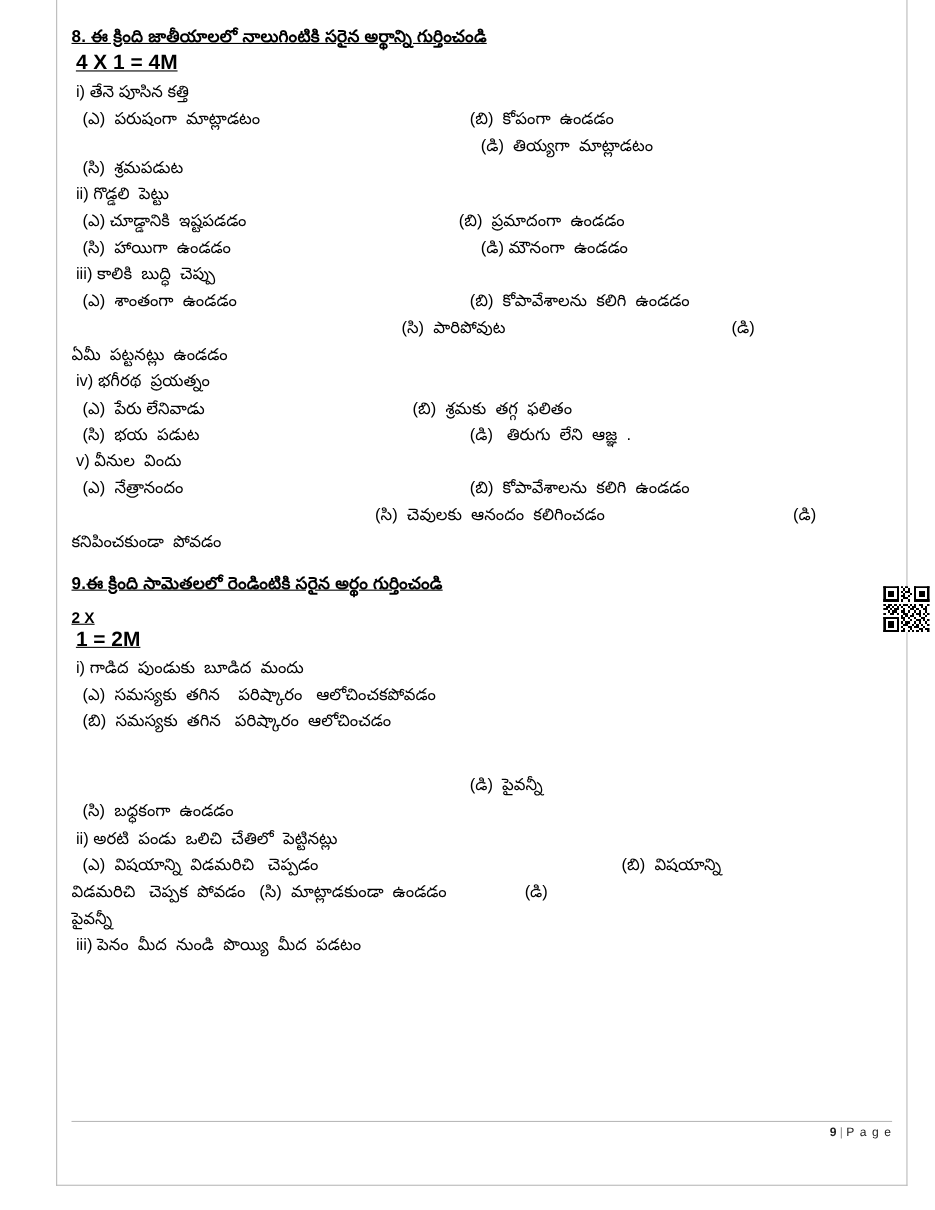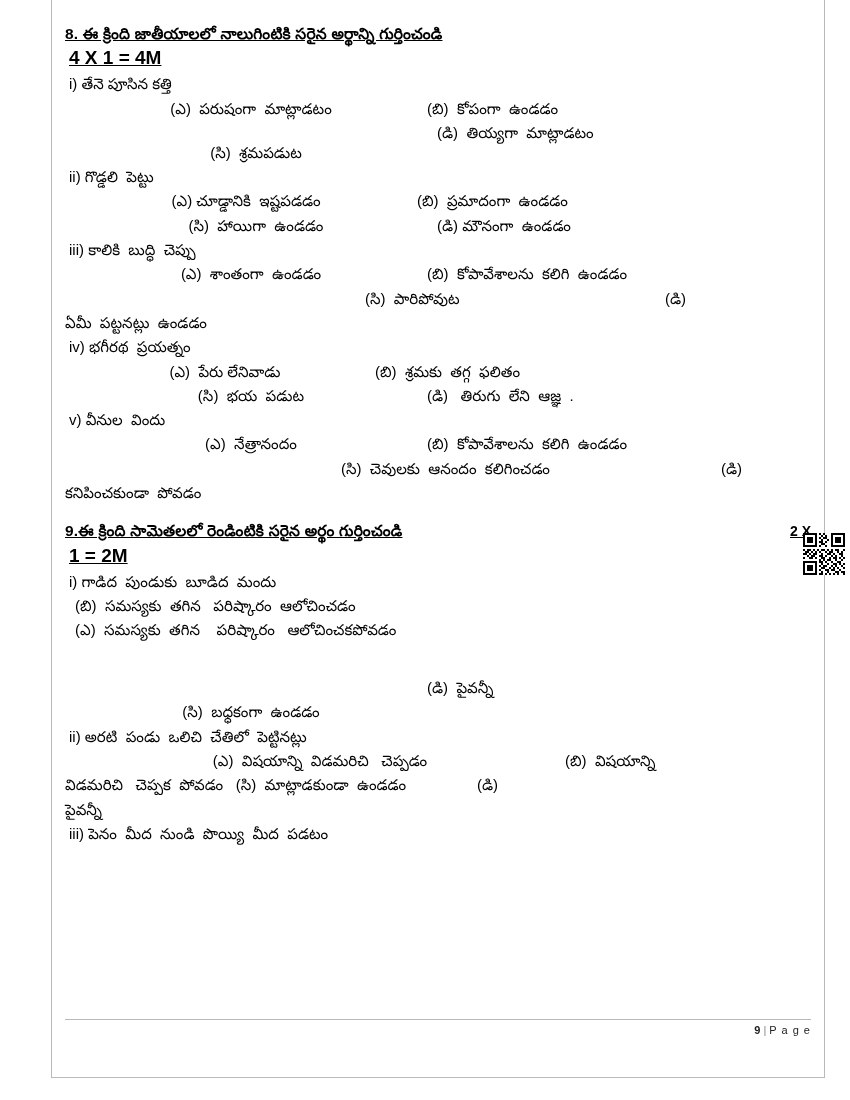"(ఎ) పరుషంగా మాట్లాడటం" .opt-a { text-align: center -> none }
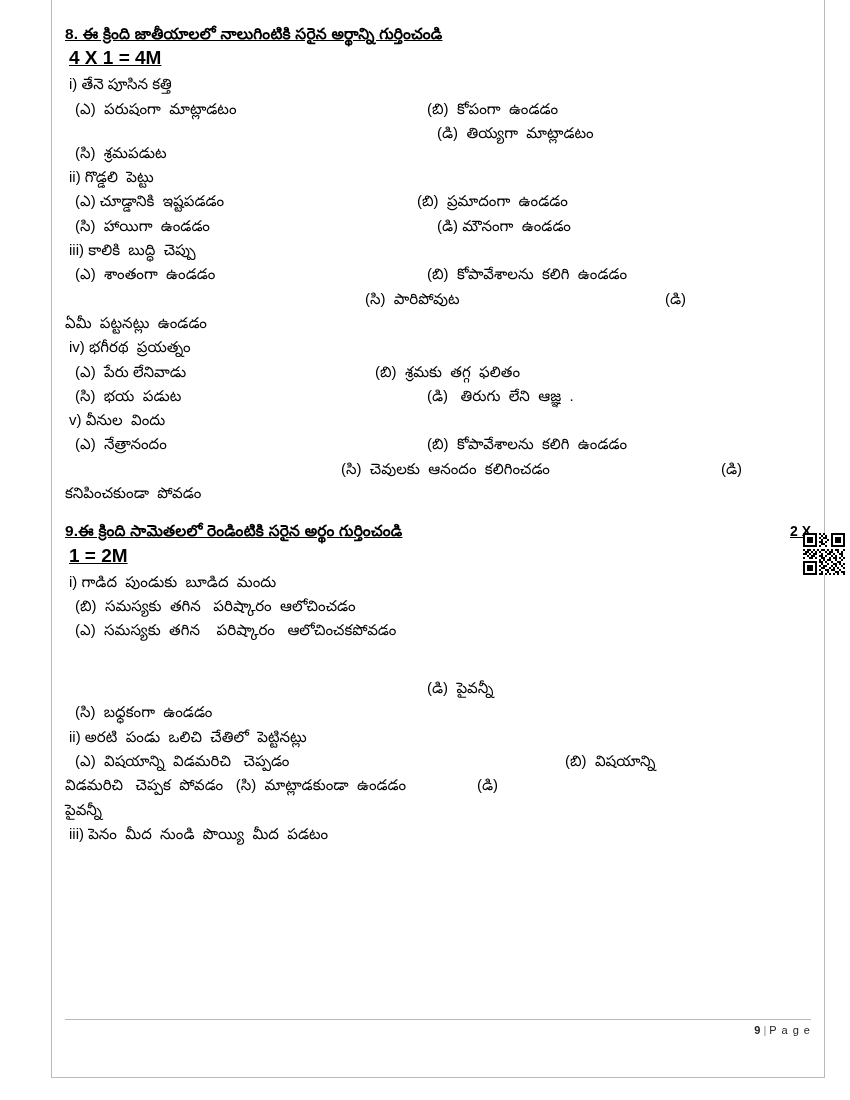"9.ఈ క్రింది సామెతలలో రెండింటికి సరైన" .q-heading-row { flex-direction: none -> column; justify-content: space-between -> flex-end }
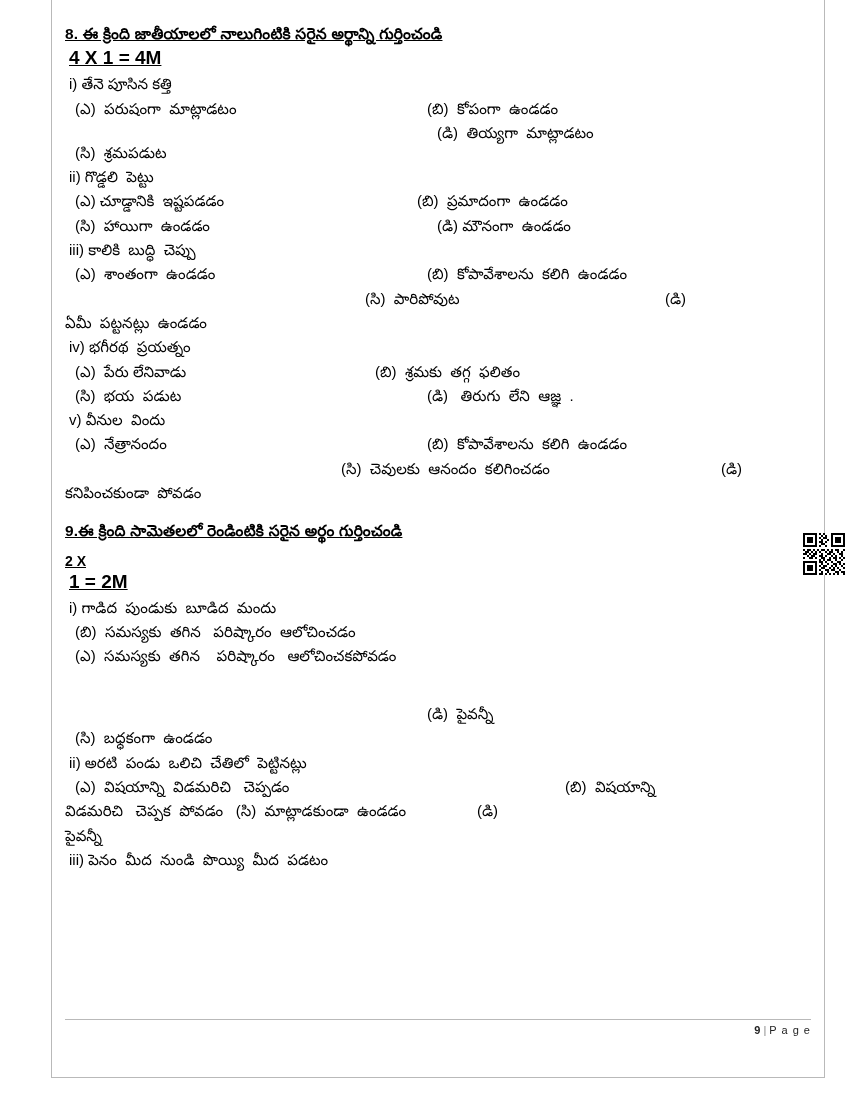"(బి) సమస్యకు తగిన పరిష్కారం ఆలోచించడం" div.line { order: before "(ఎ) సమస్యకు తగిన పరిష్కారం ఆలోచించకపోవడం" -> after "(ఎ) సమస్యకు తగిన పరిష్కారం ఆలోచించకపోవడం" }
